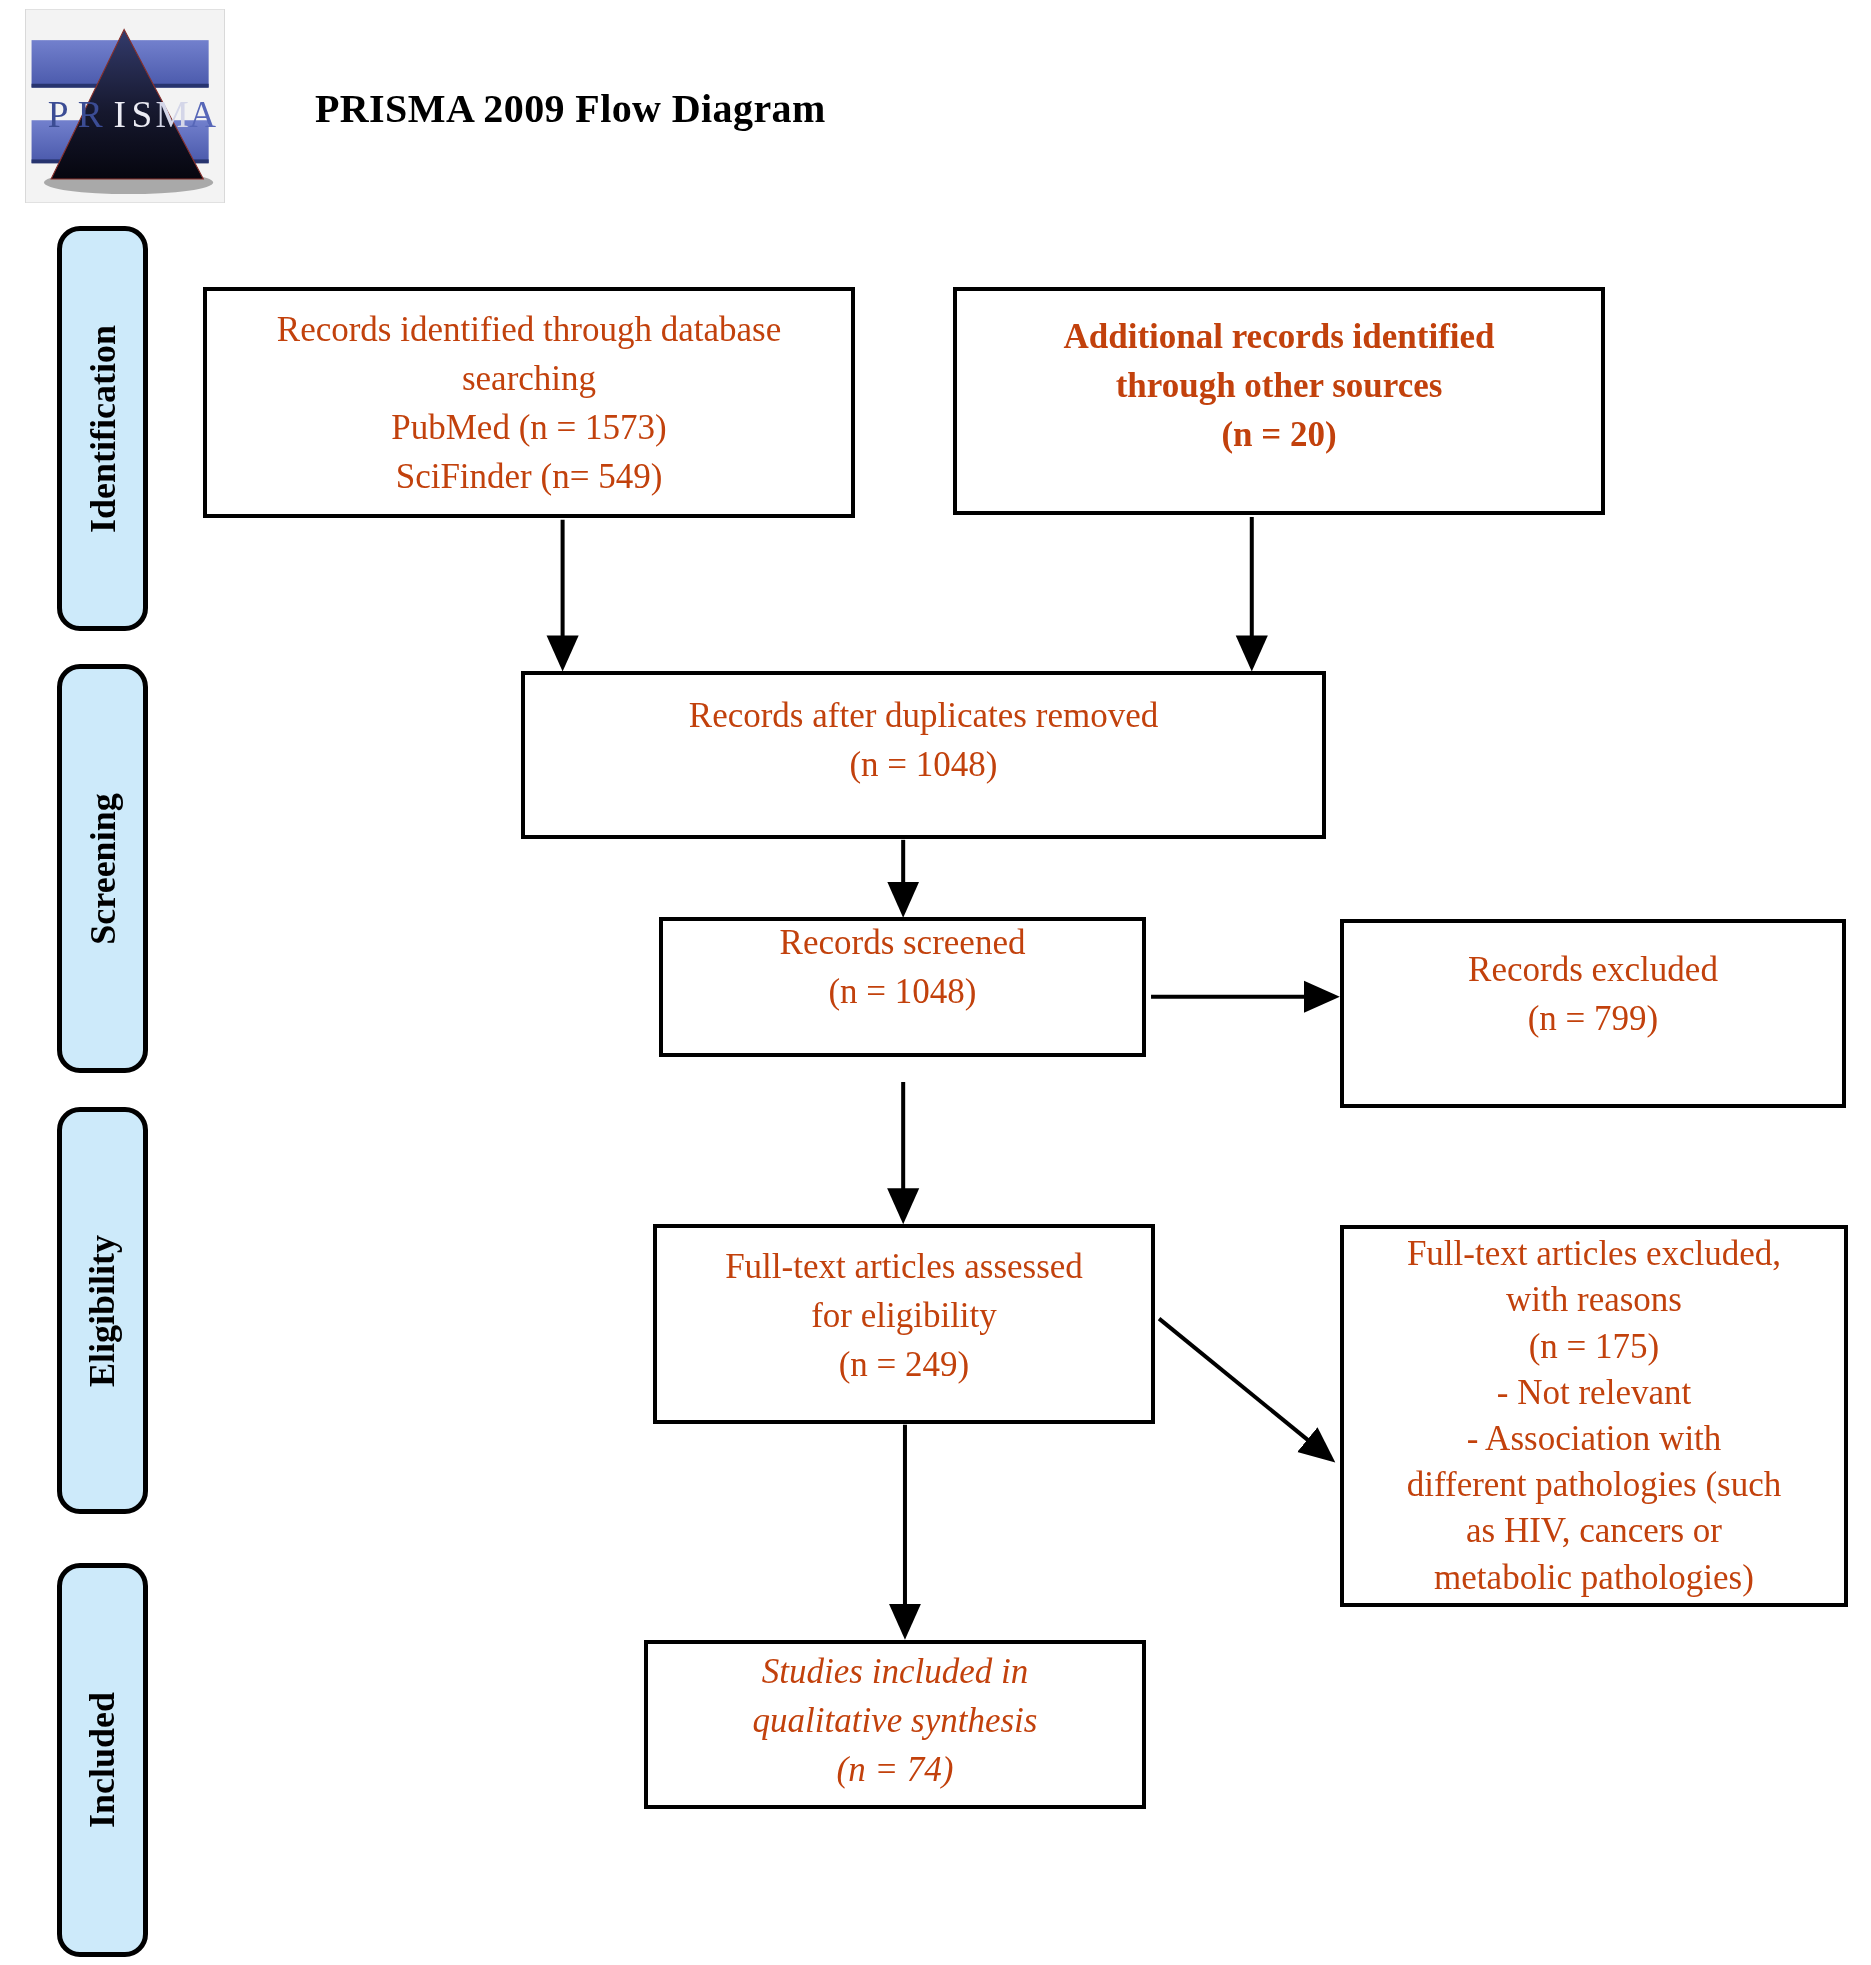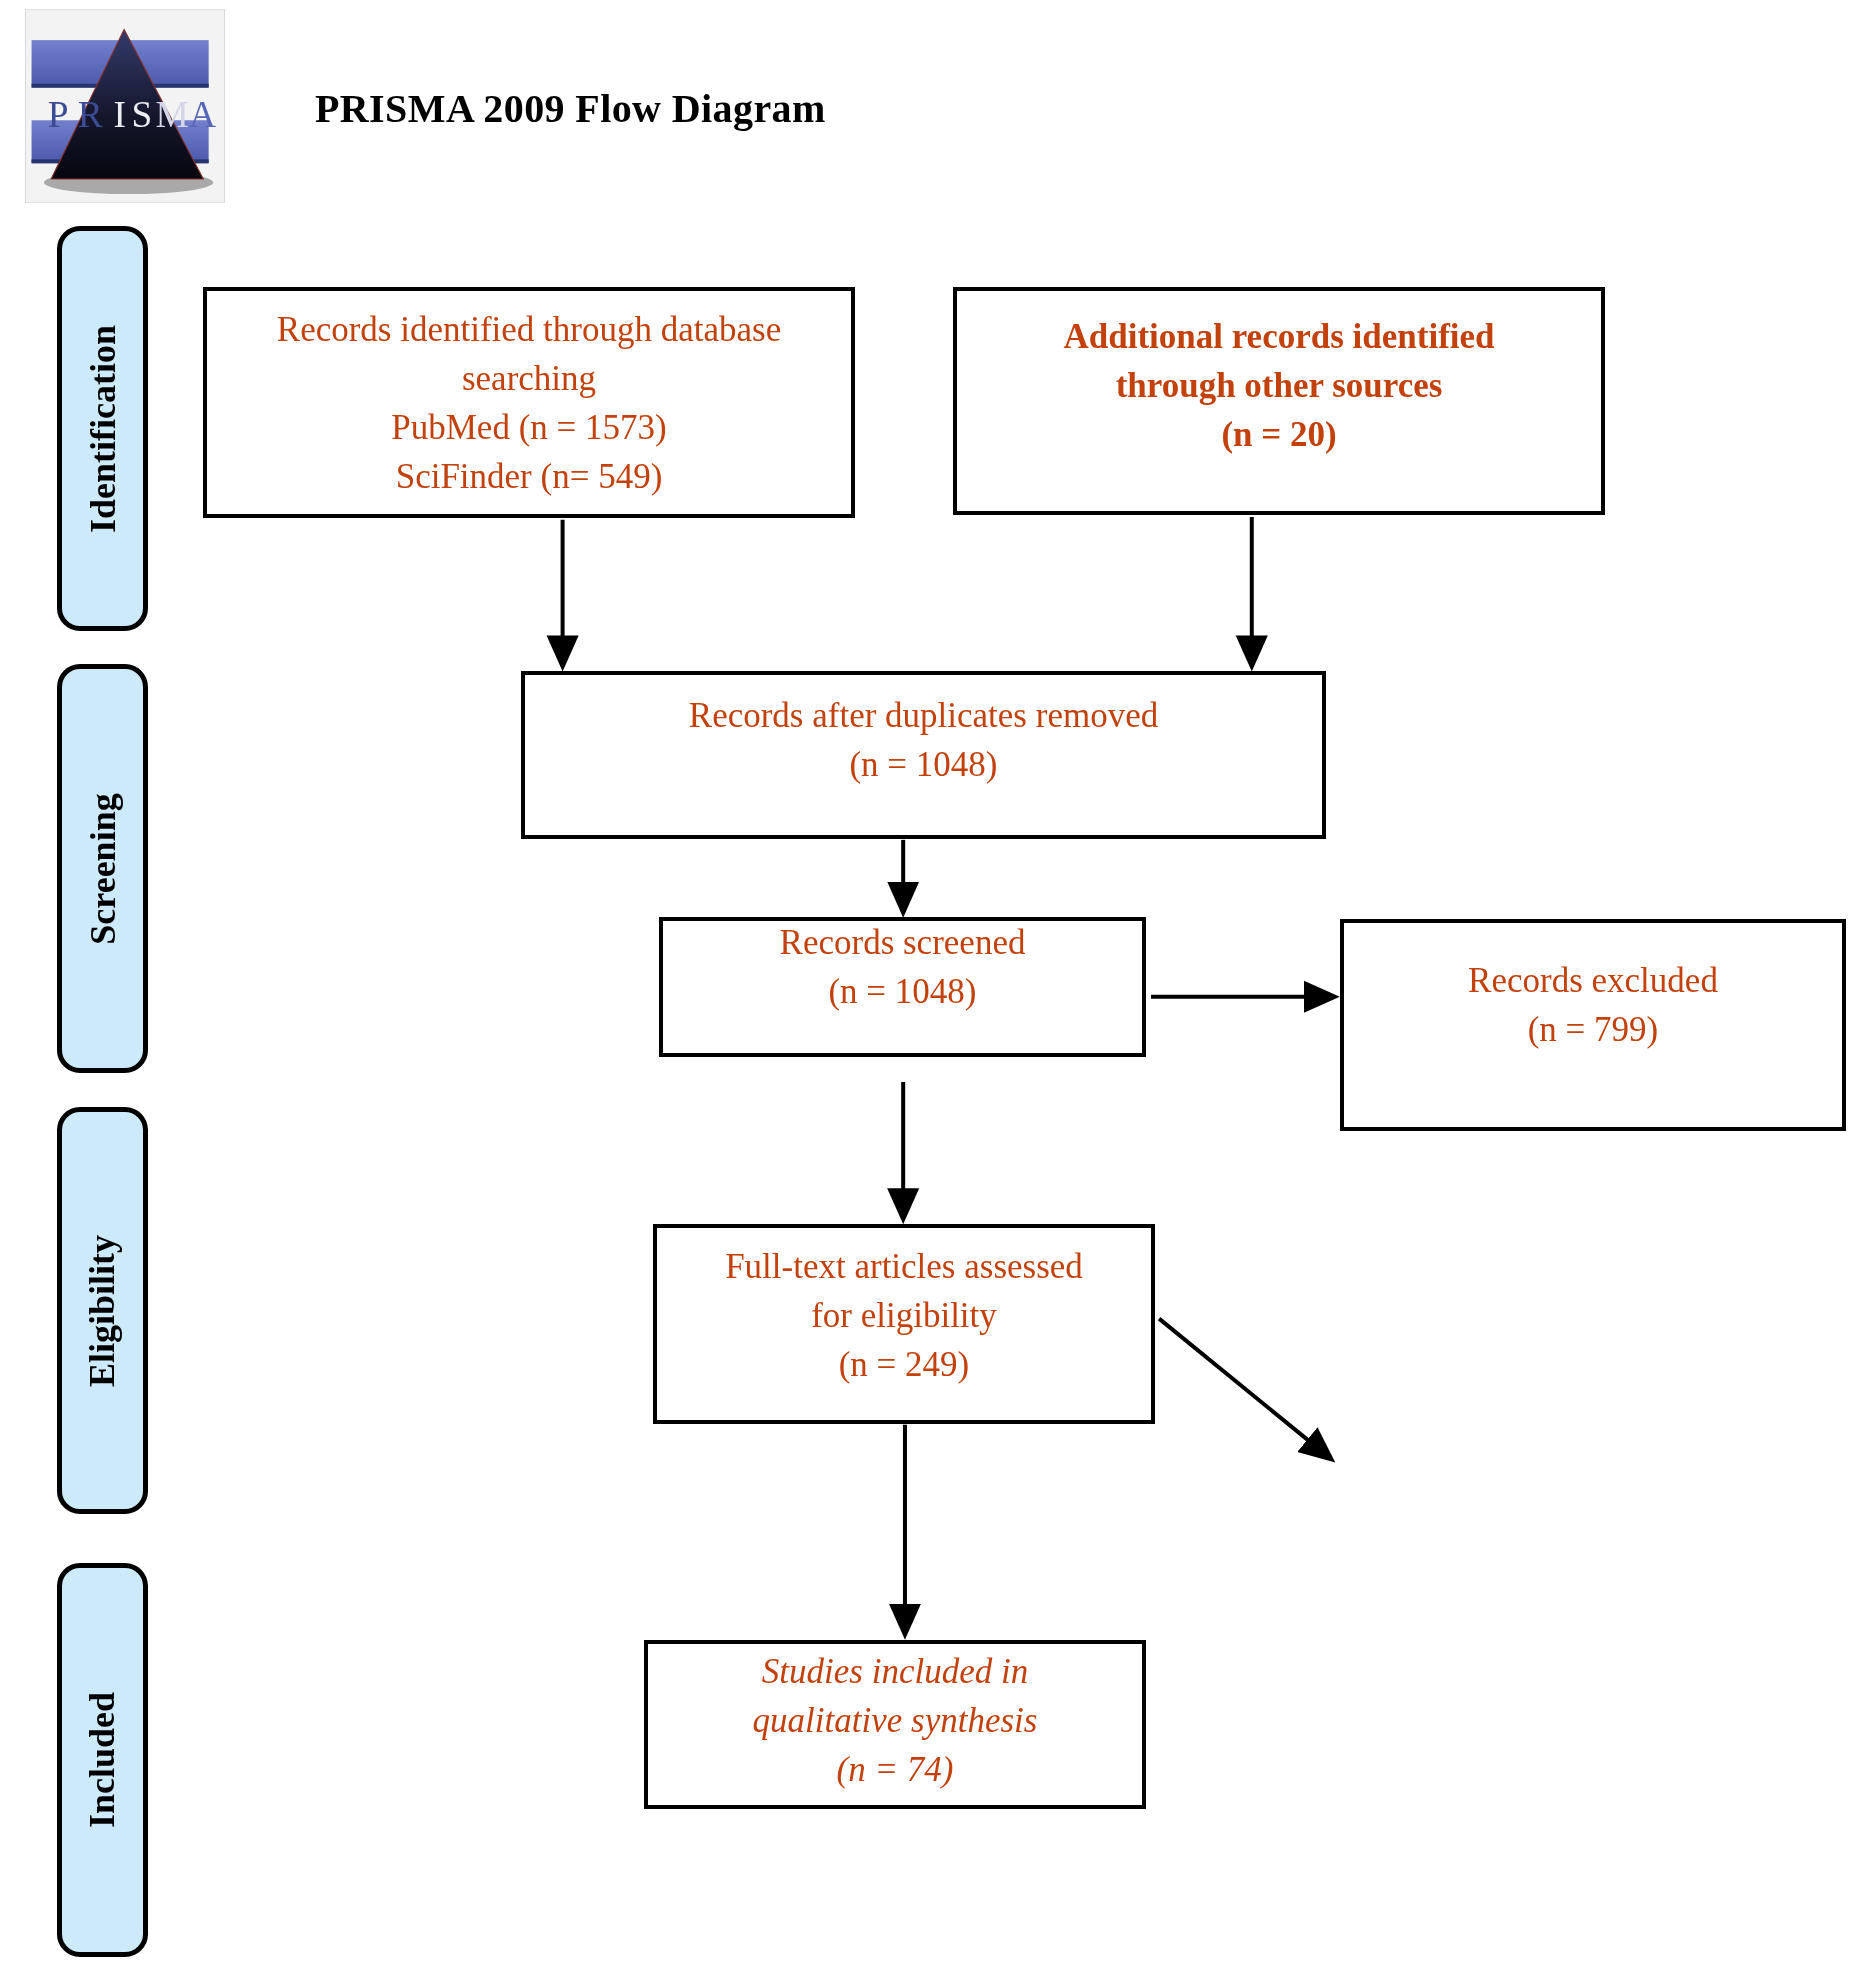"Records excluded" #box-records-excluded { height: 212px -> 189px }
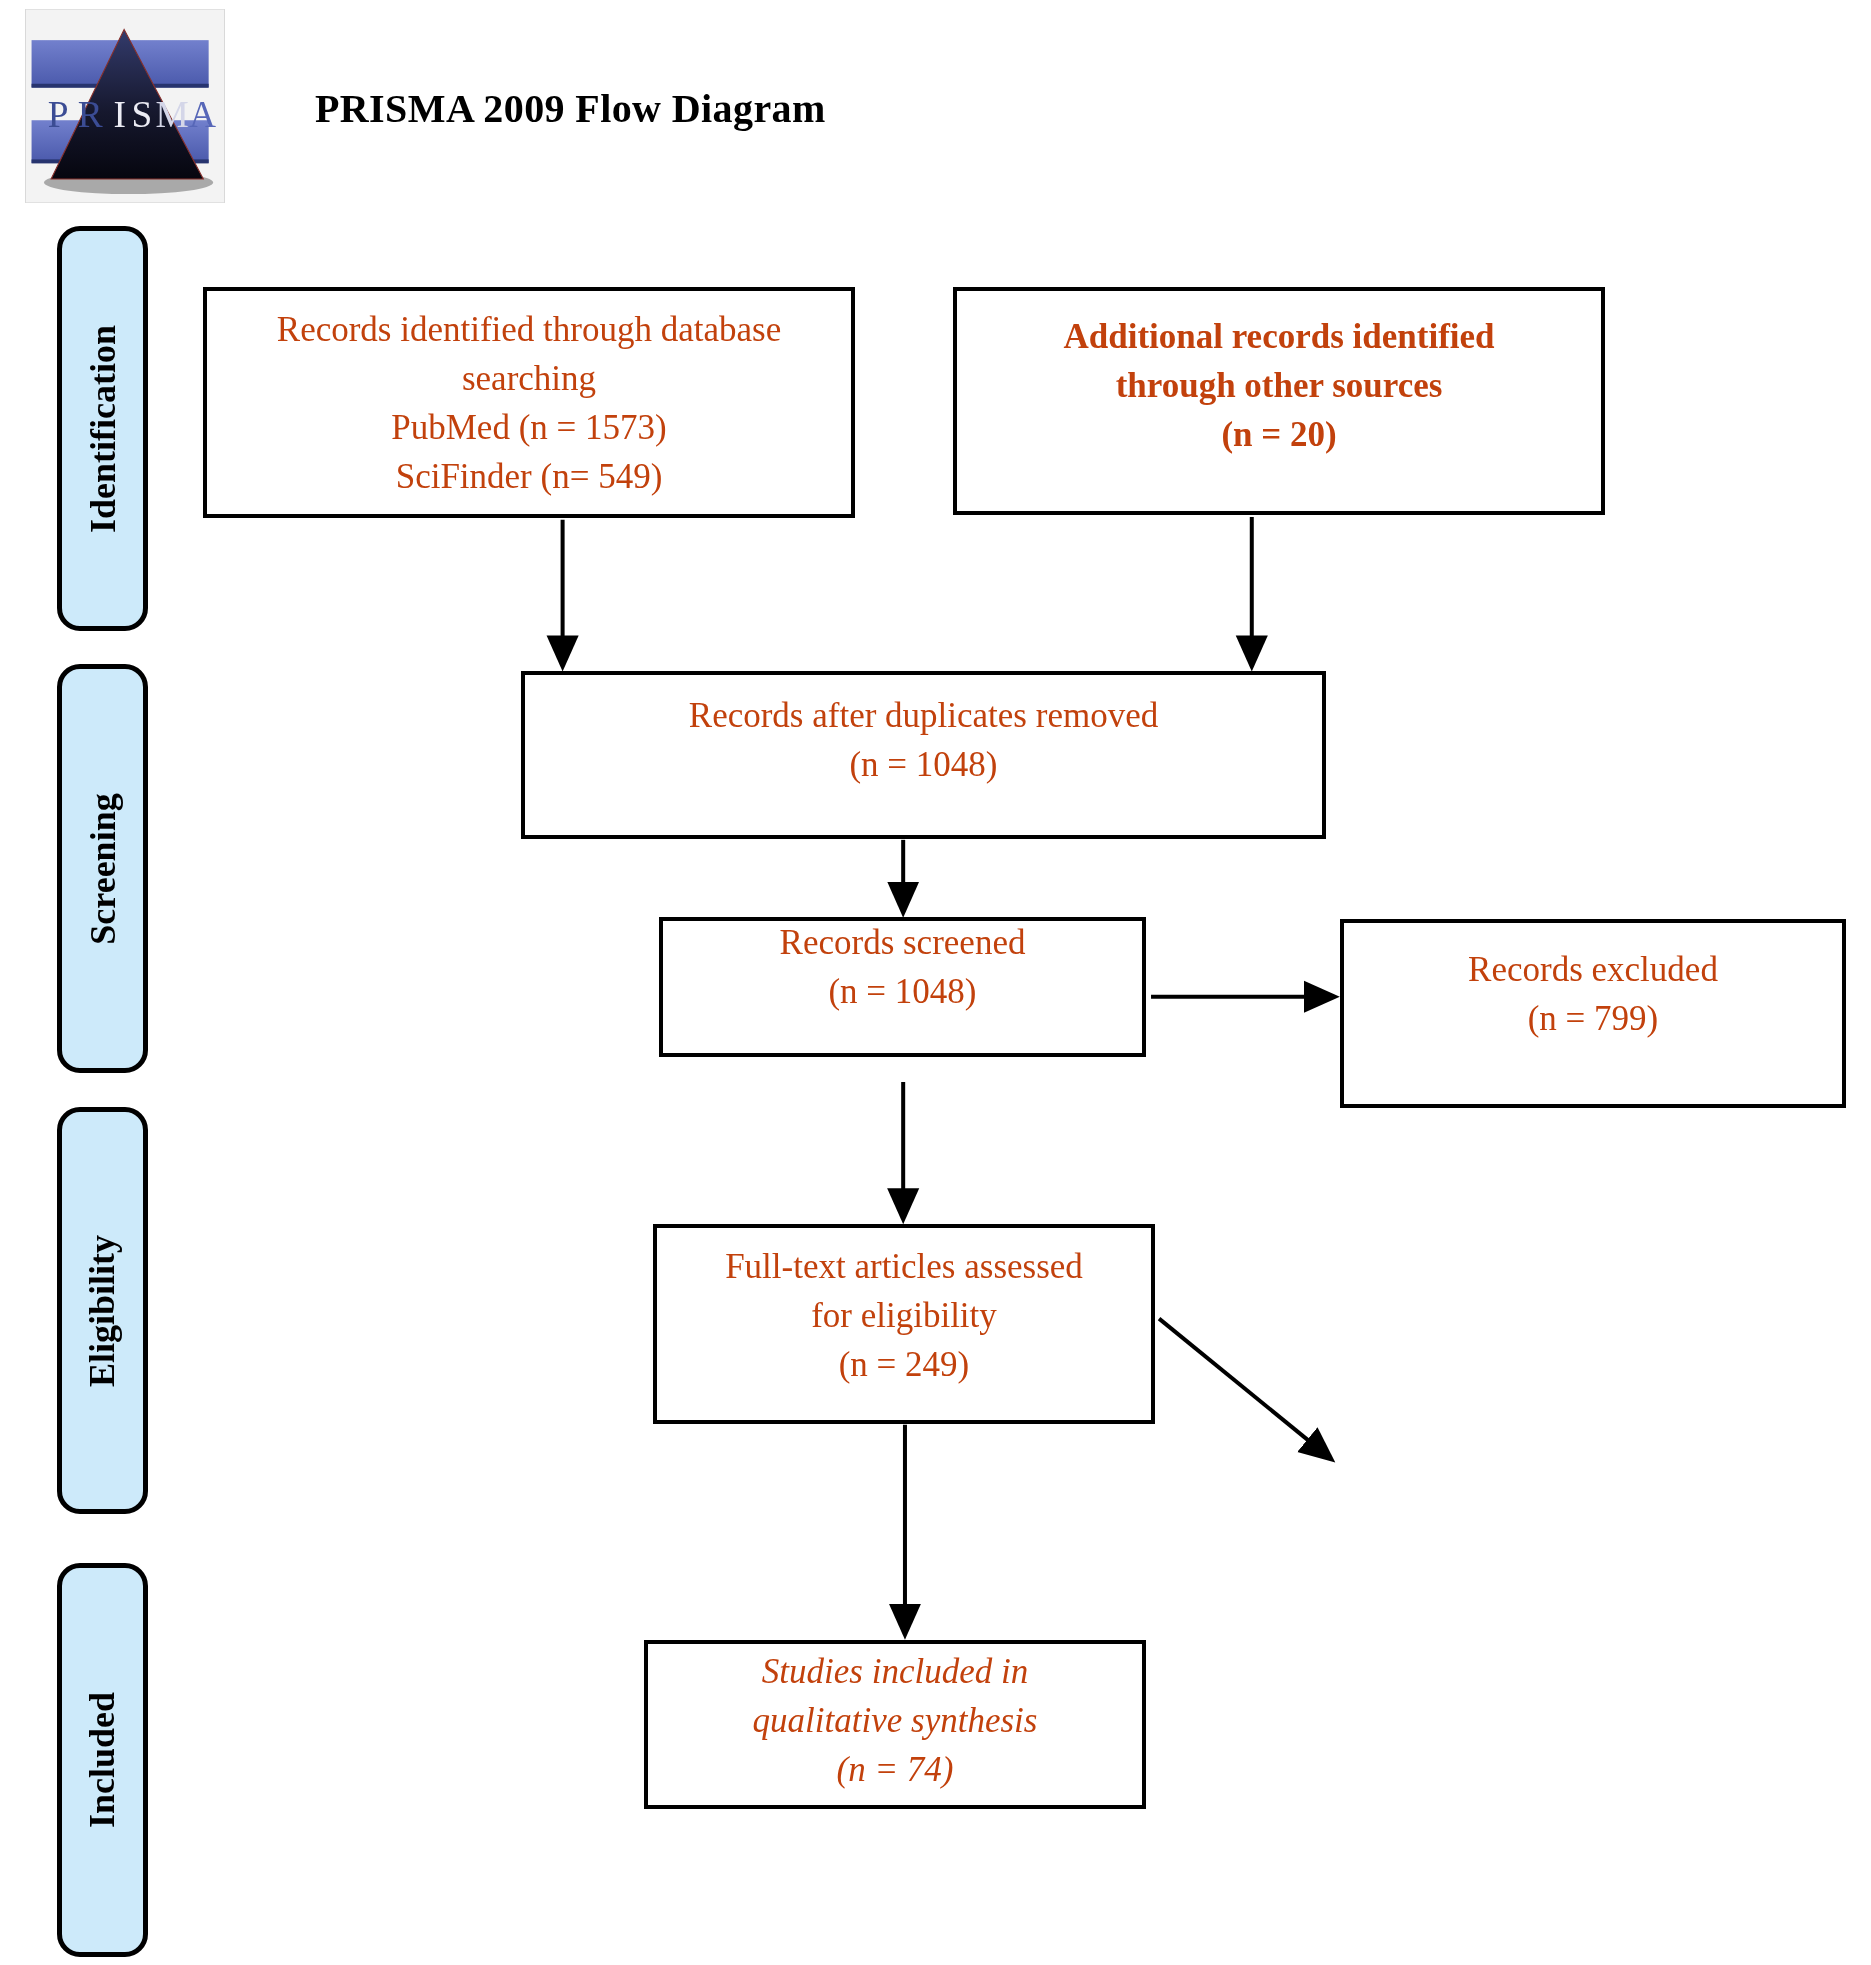"Full-text articles excluded," div.fbox { html: none -> <div>Full-text articles excluded, with reasons (n = 175) - Not relevant - Association with different pathologies (such as HIV, cancers or metabolic pathologies)</div> }
